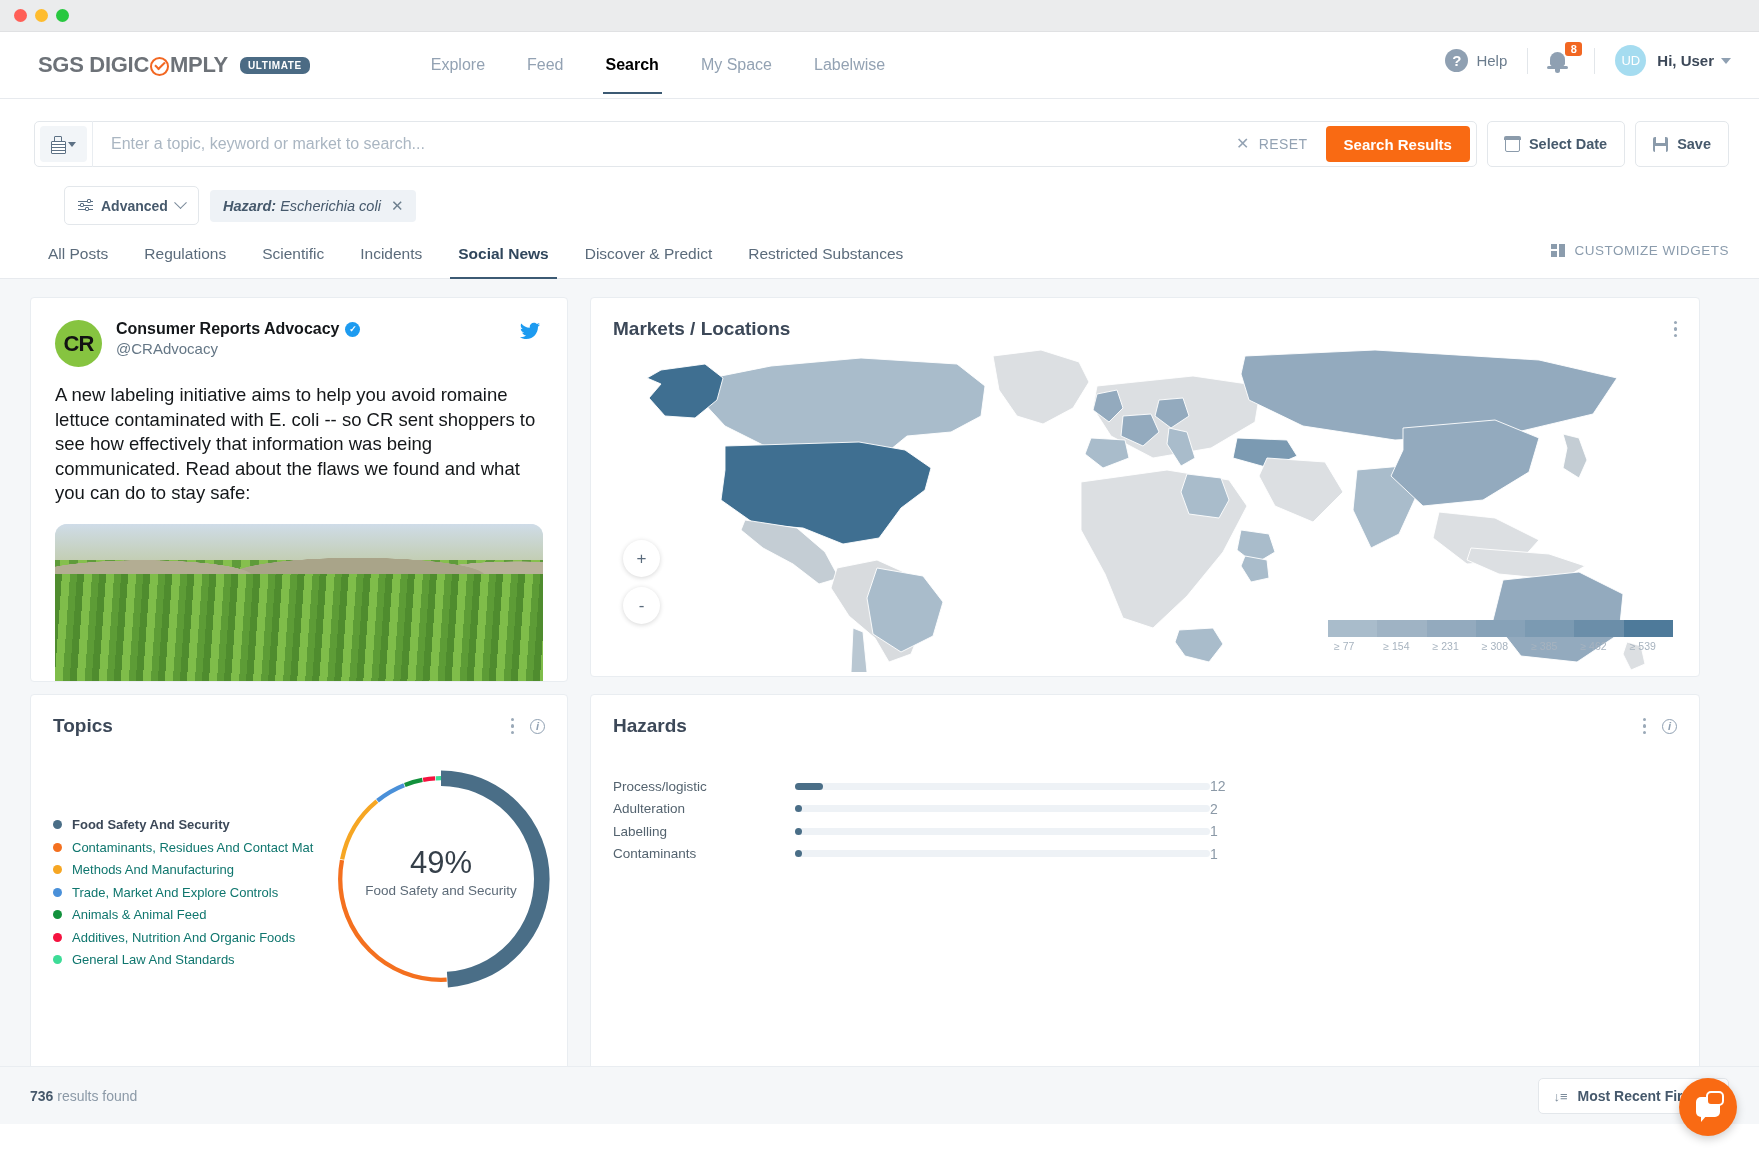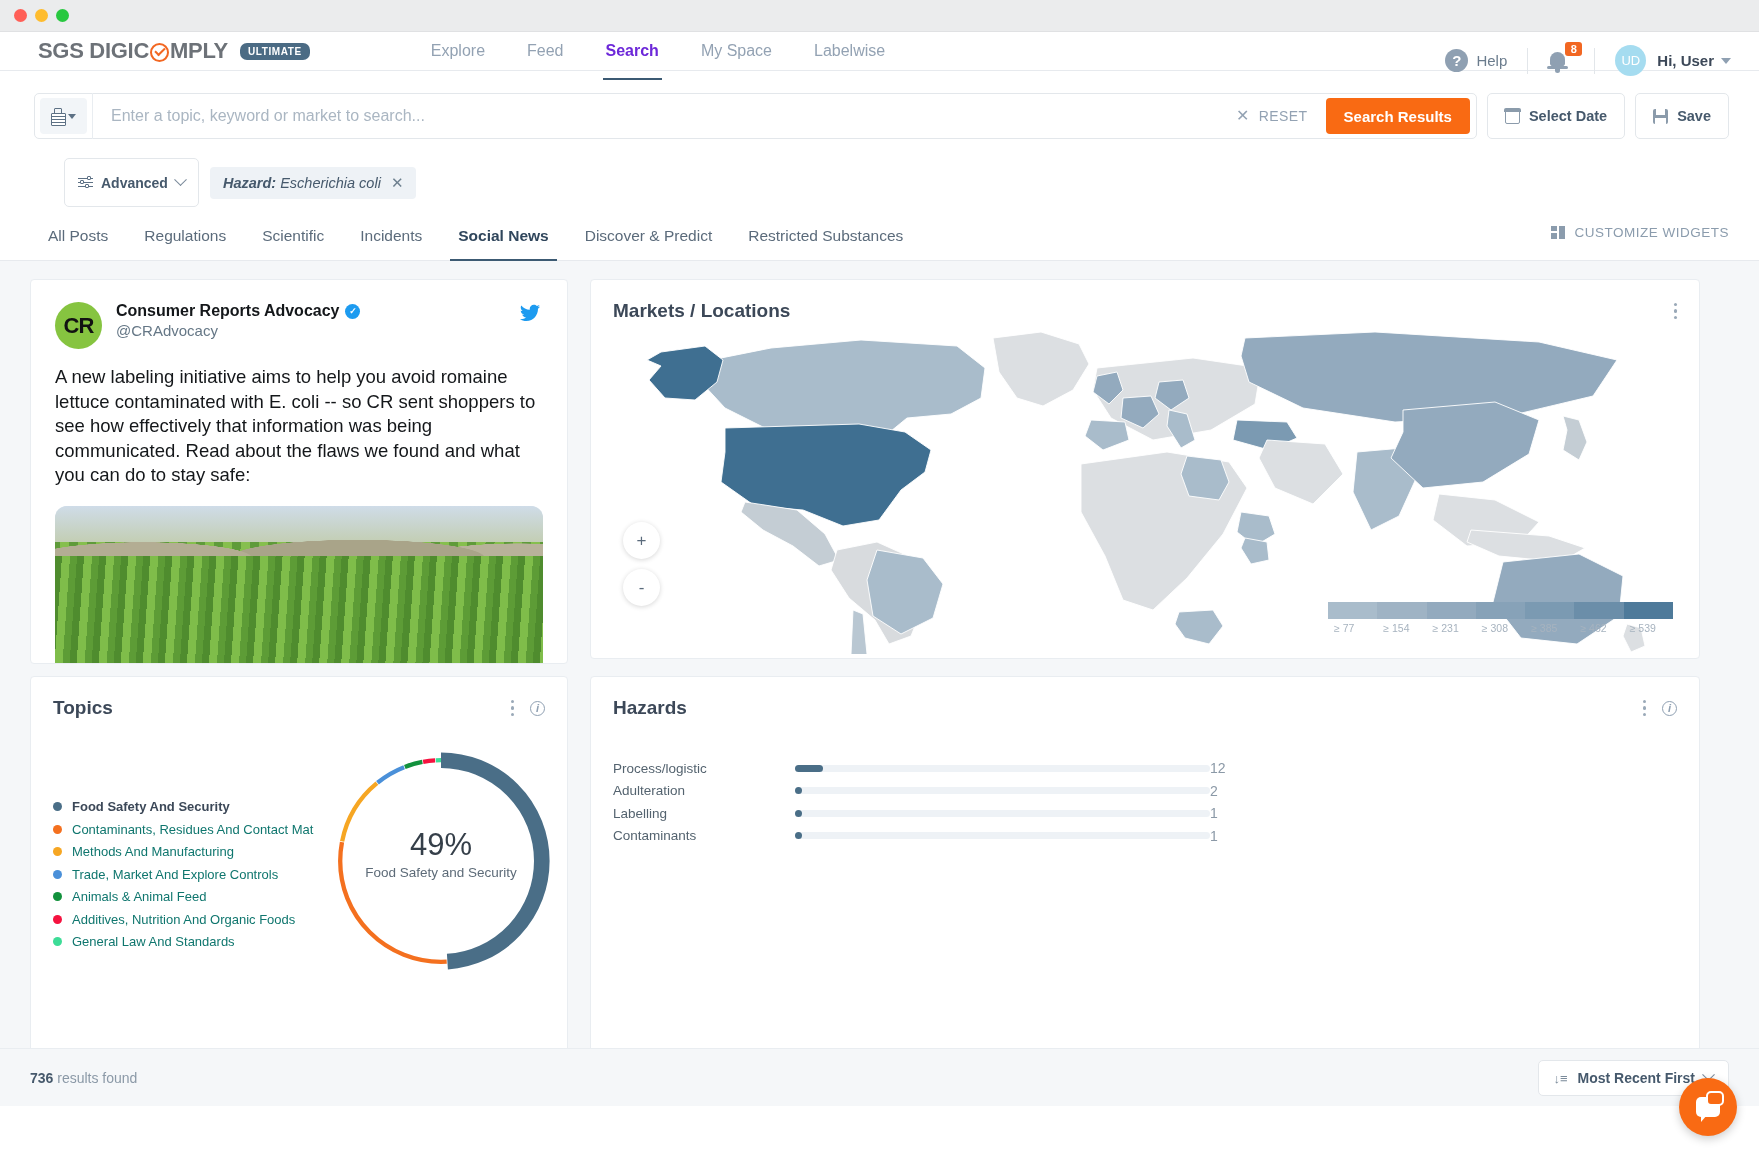"SGS DIGIC" .topnav { height: 39px -> 67px }
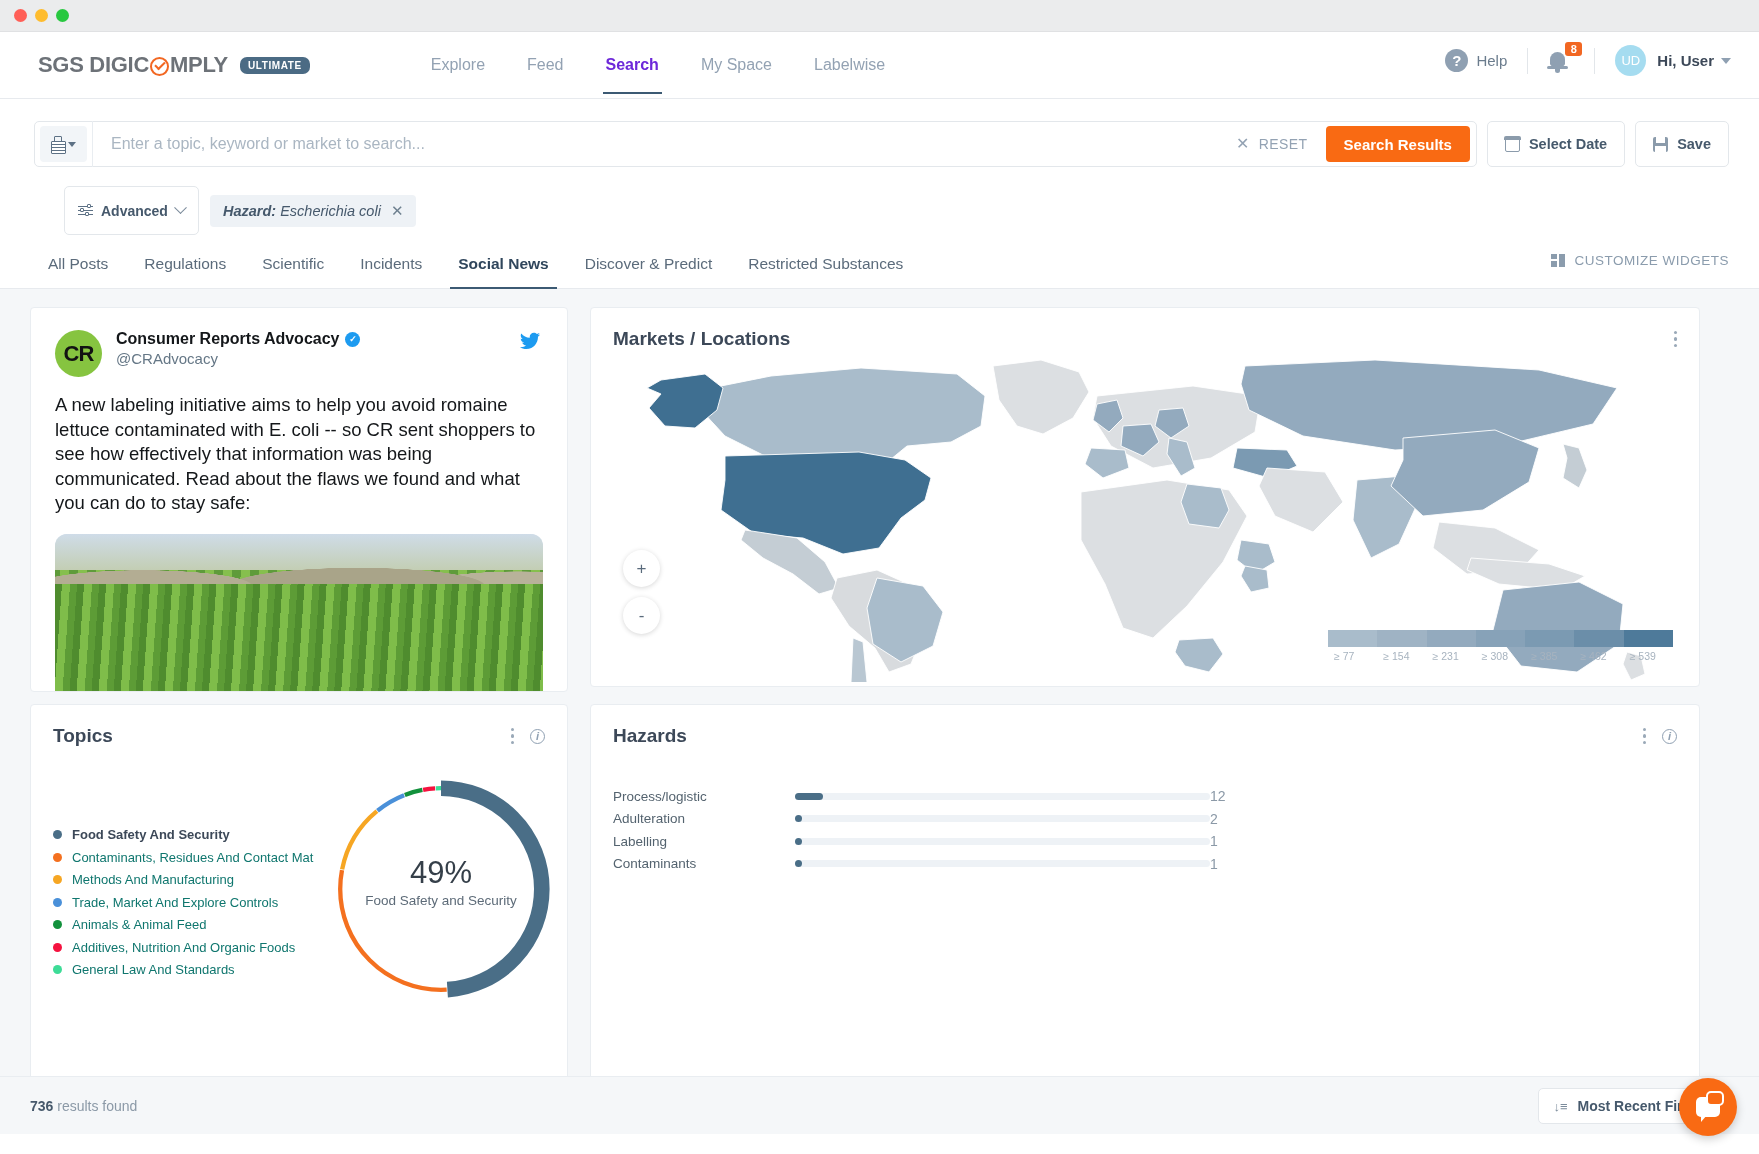"Search" .menu-item.active { color: #6d28d9 -> #000000 }
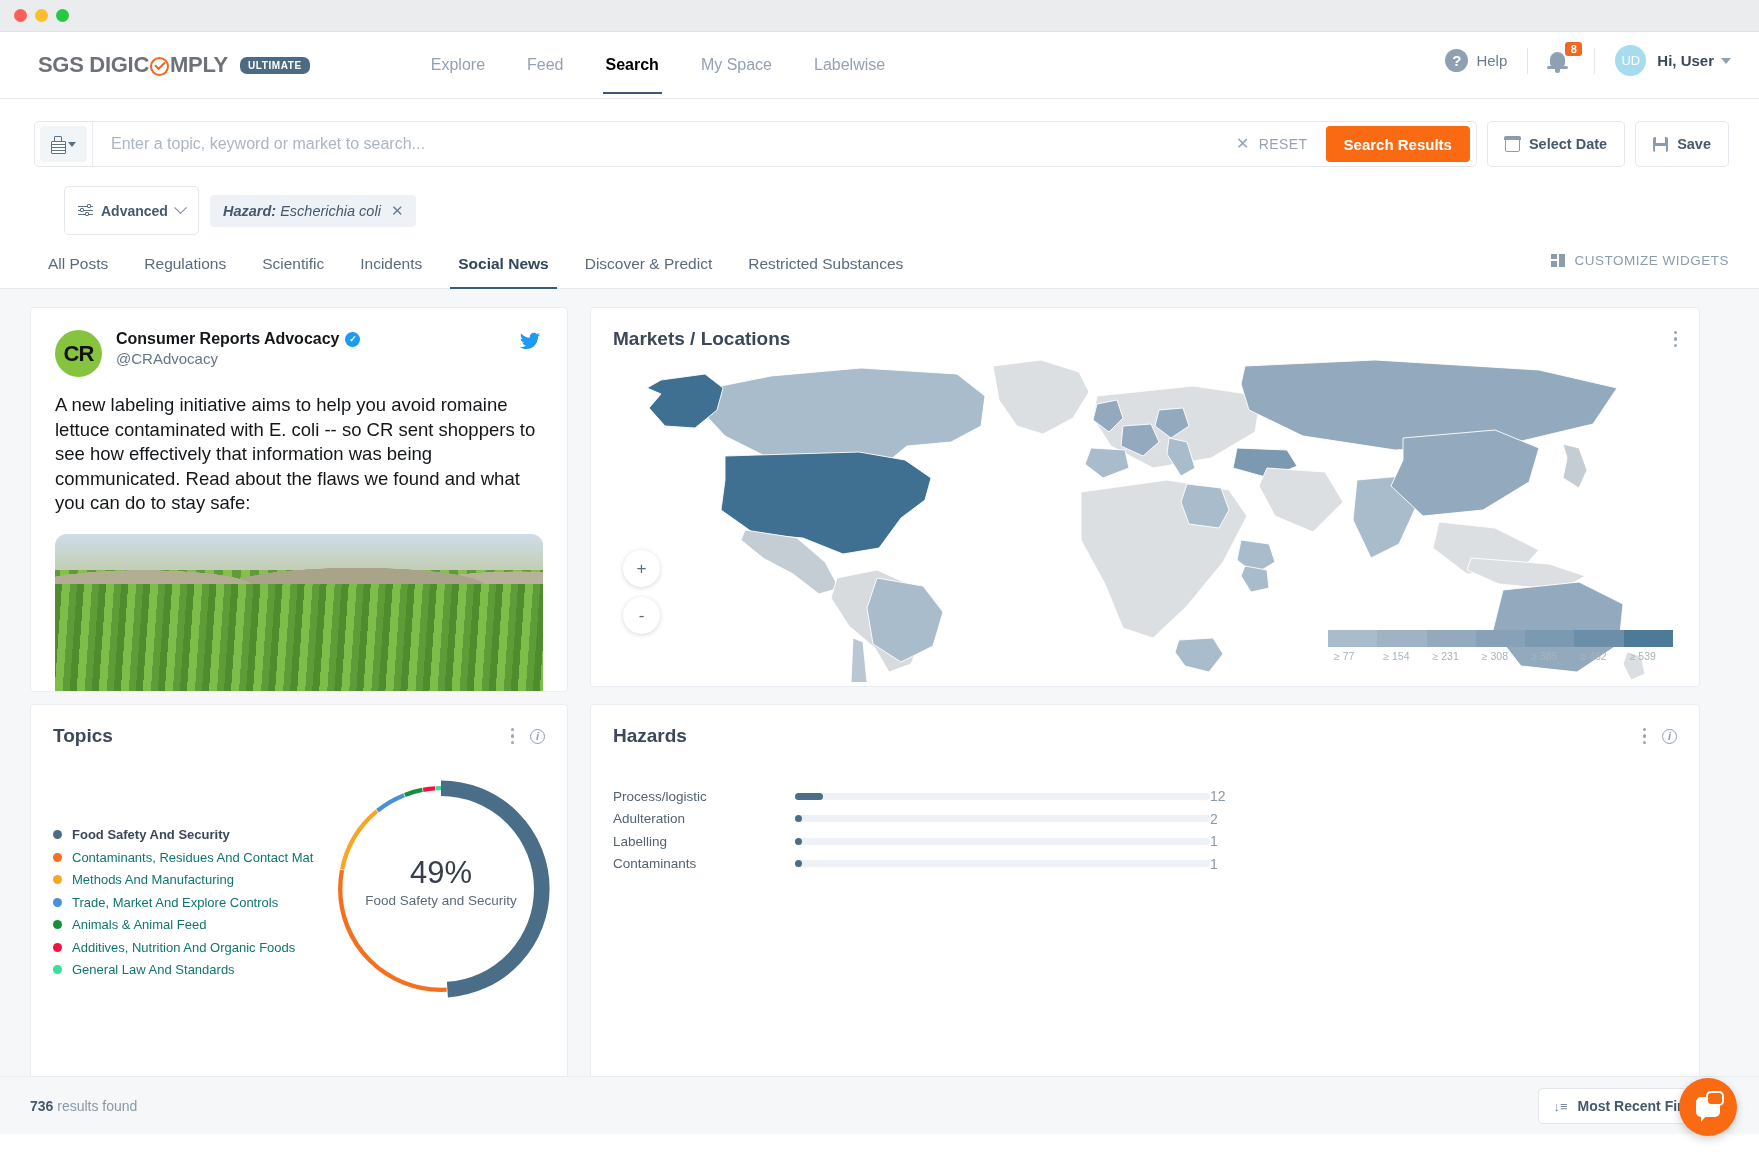"Advanced" .adv-btn { height: 49px -> 39px }
